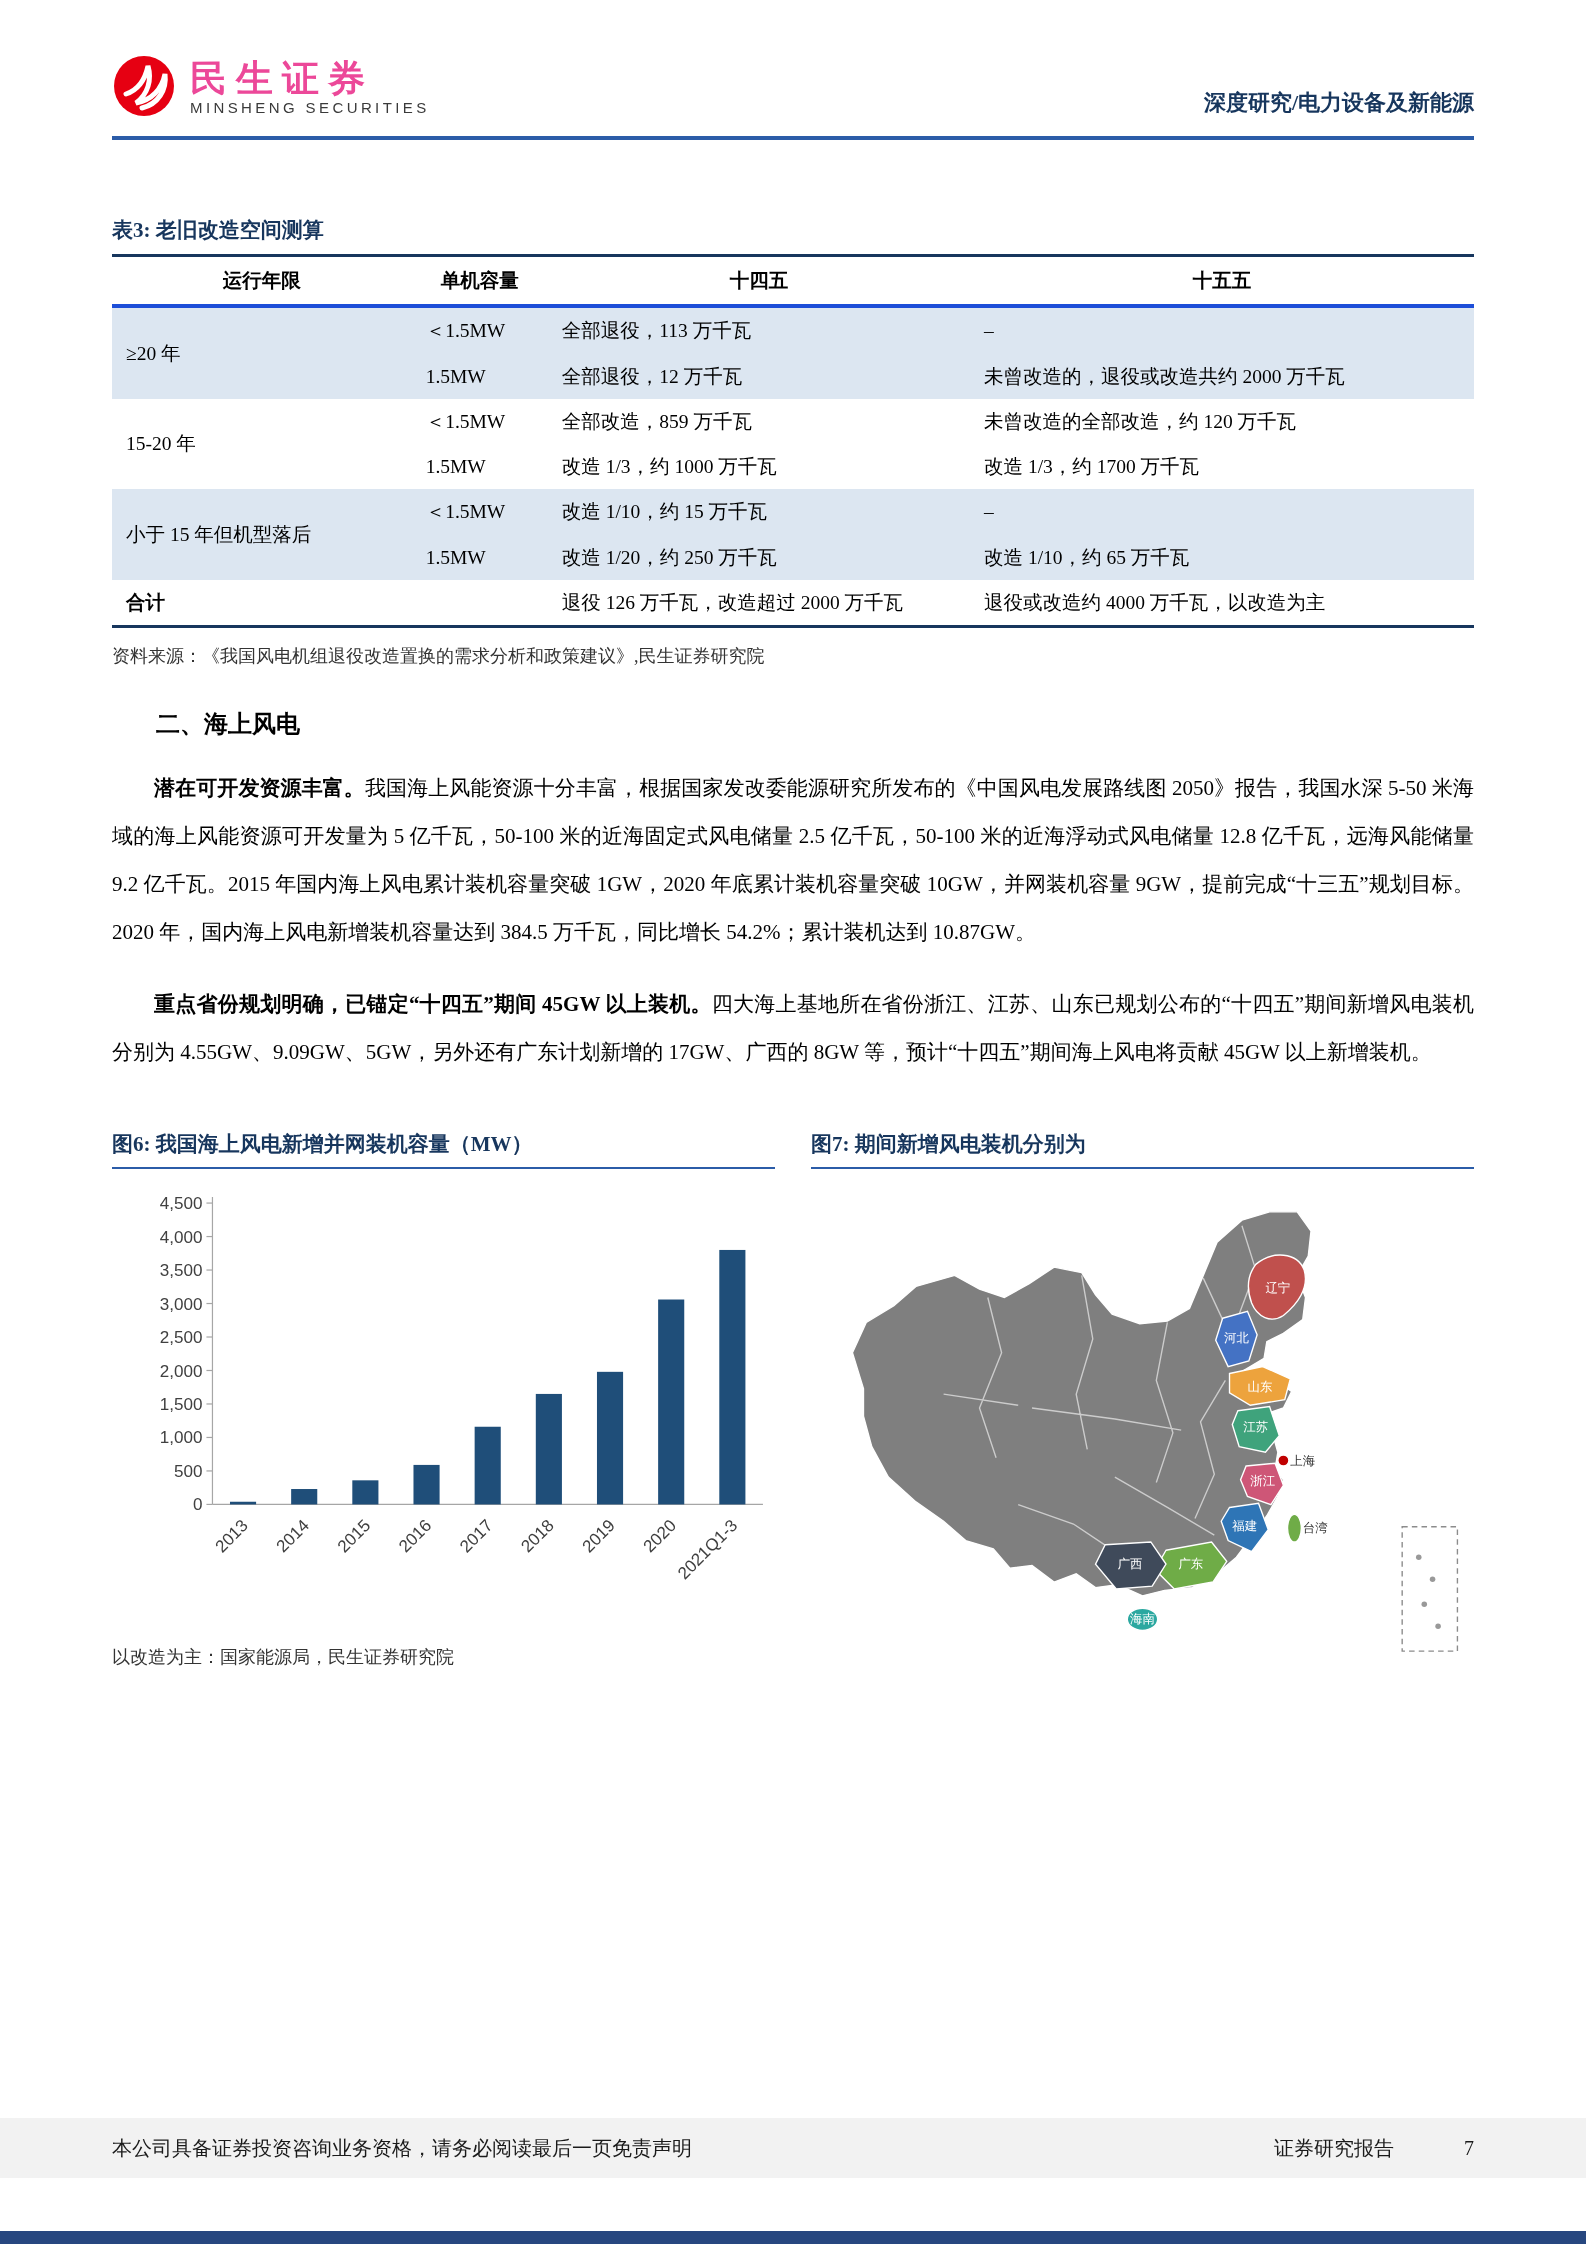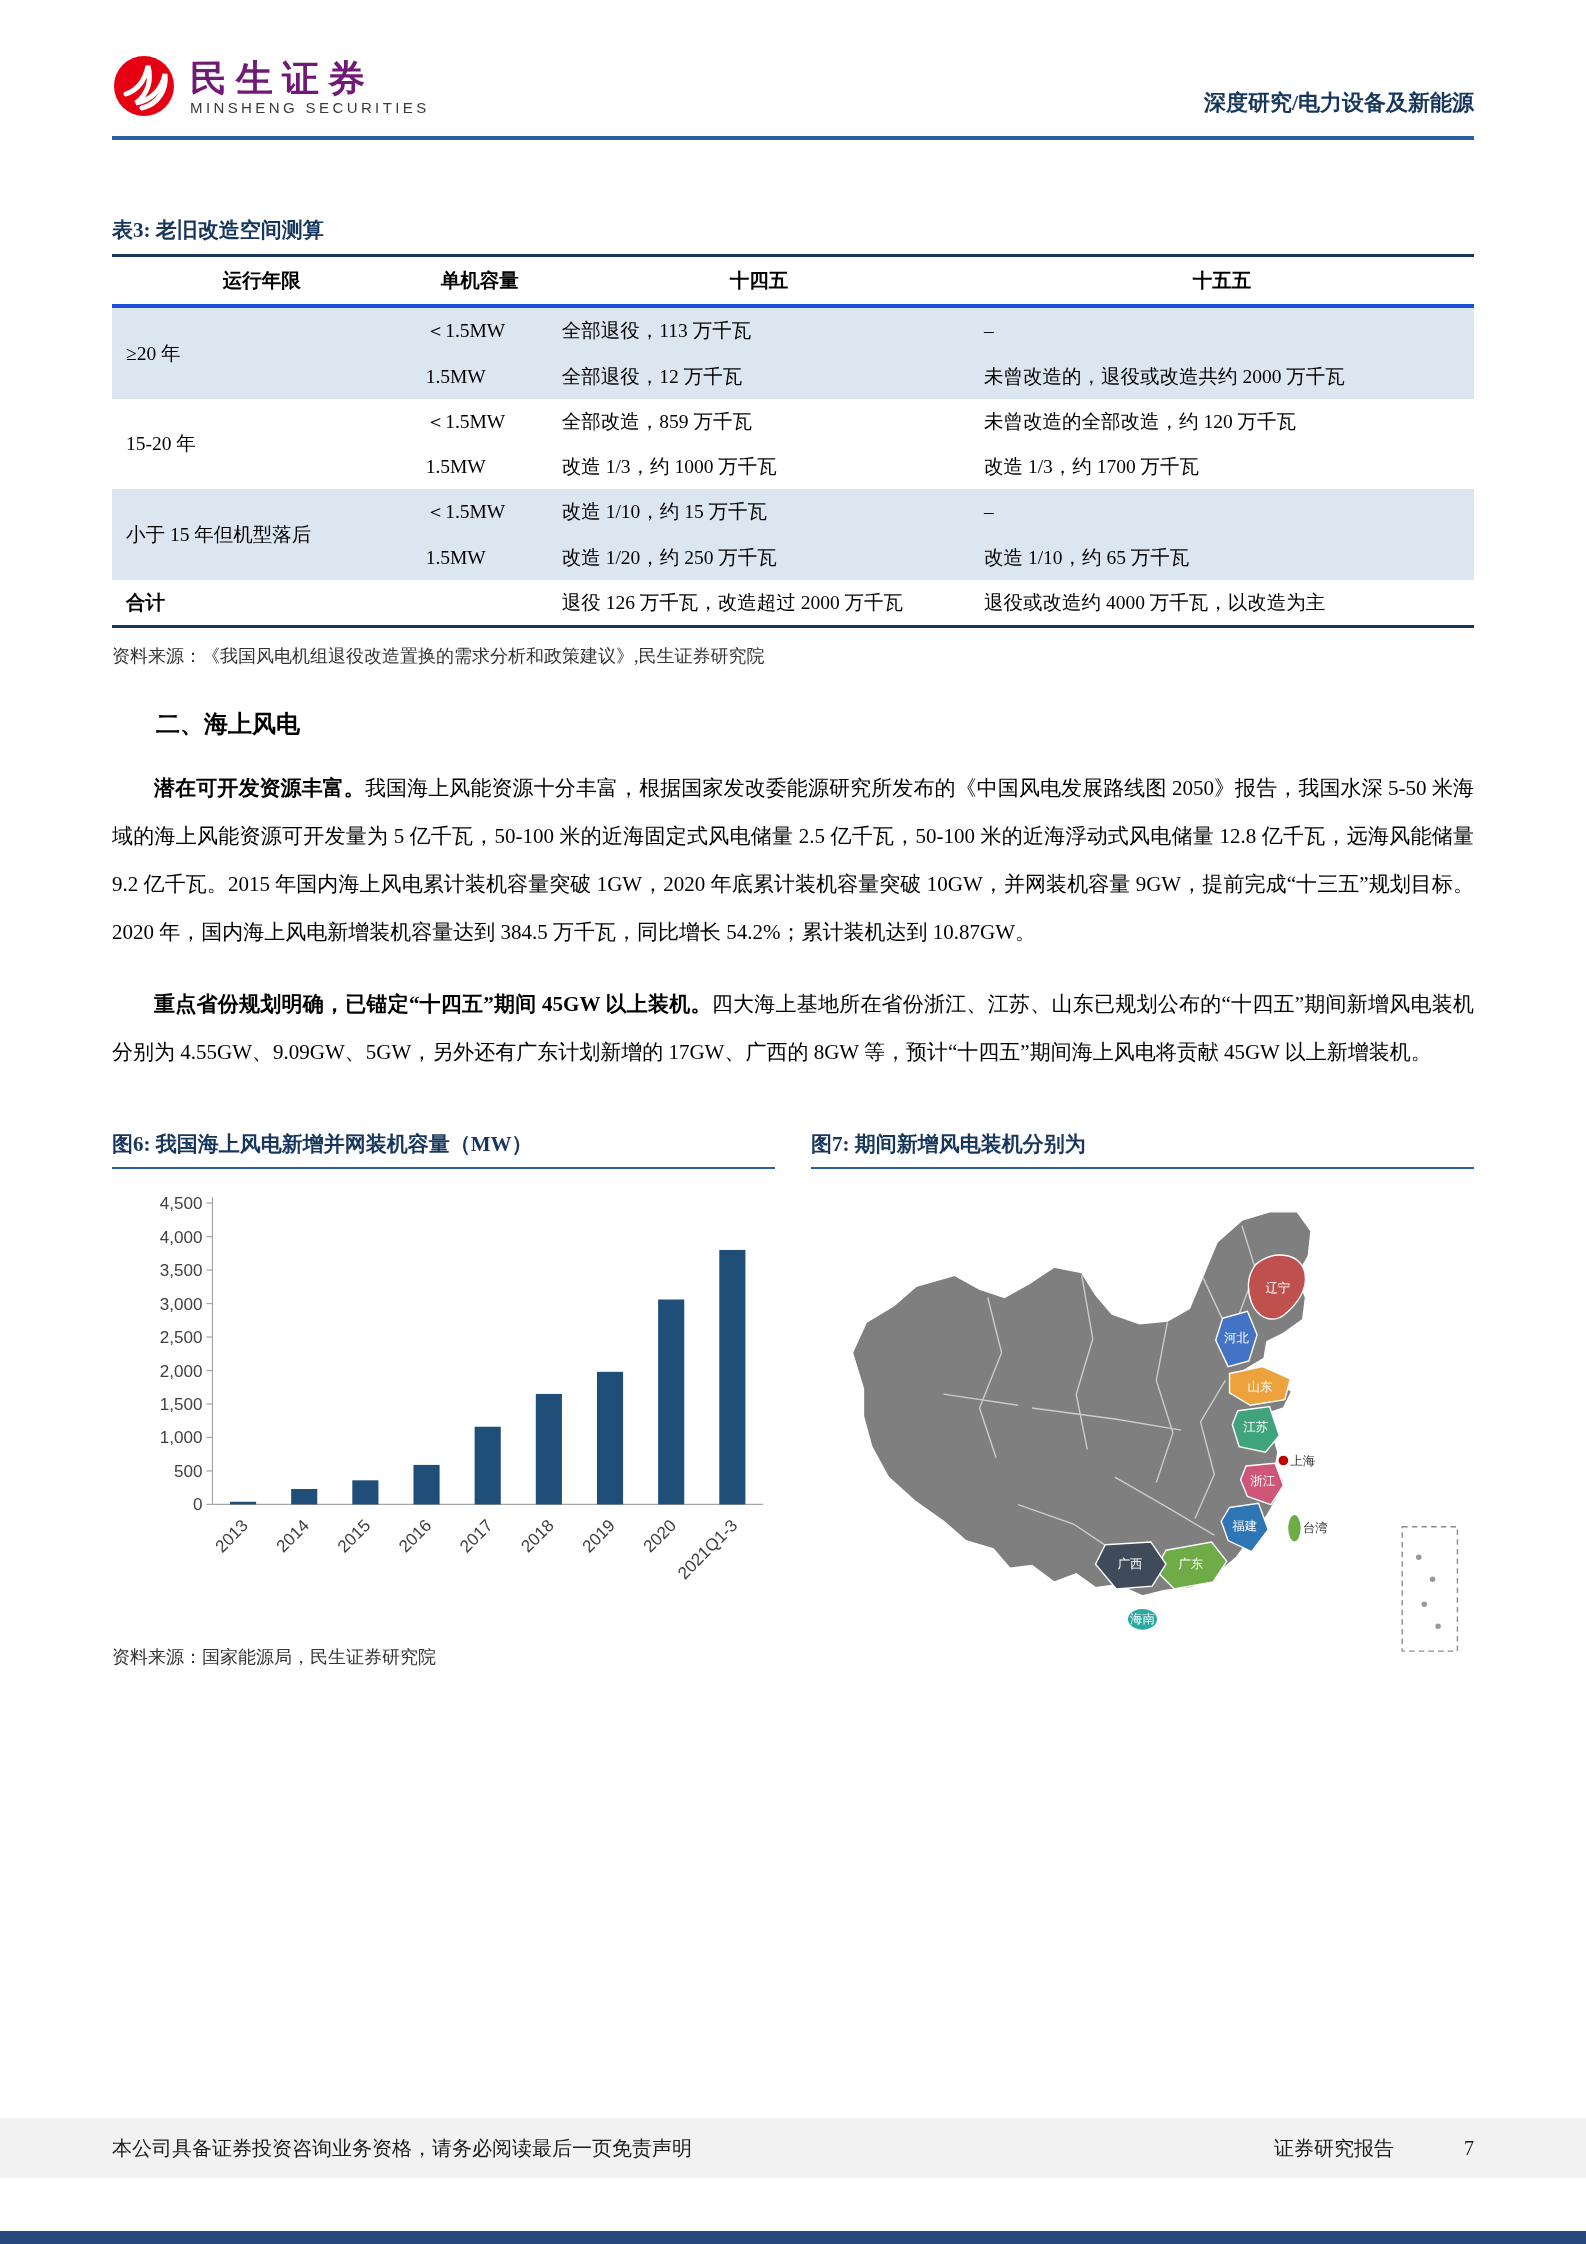"民生证券" .brand-cn { color: #701a75 -> #ec4899 }
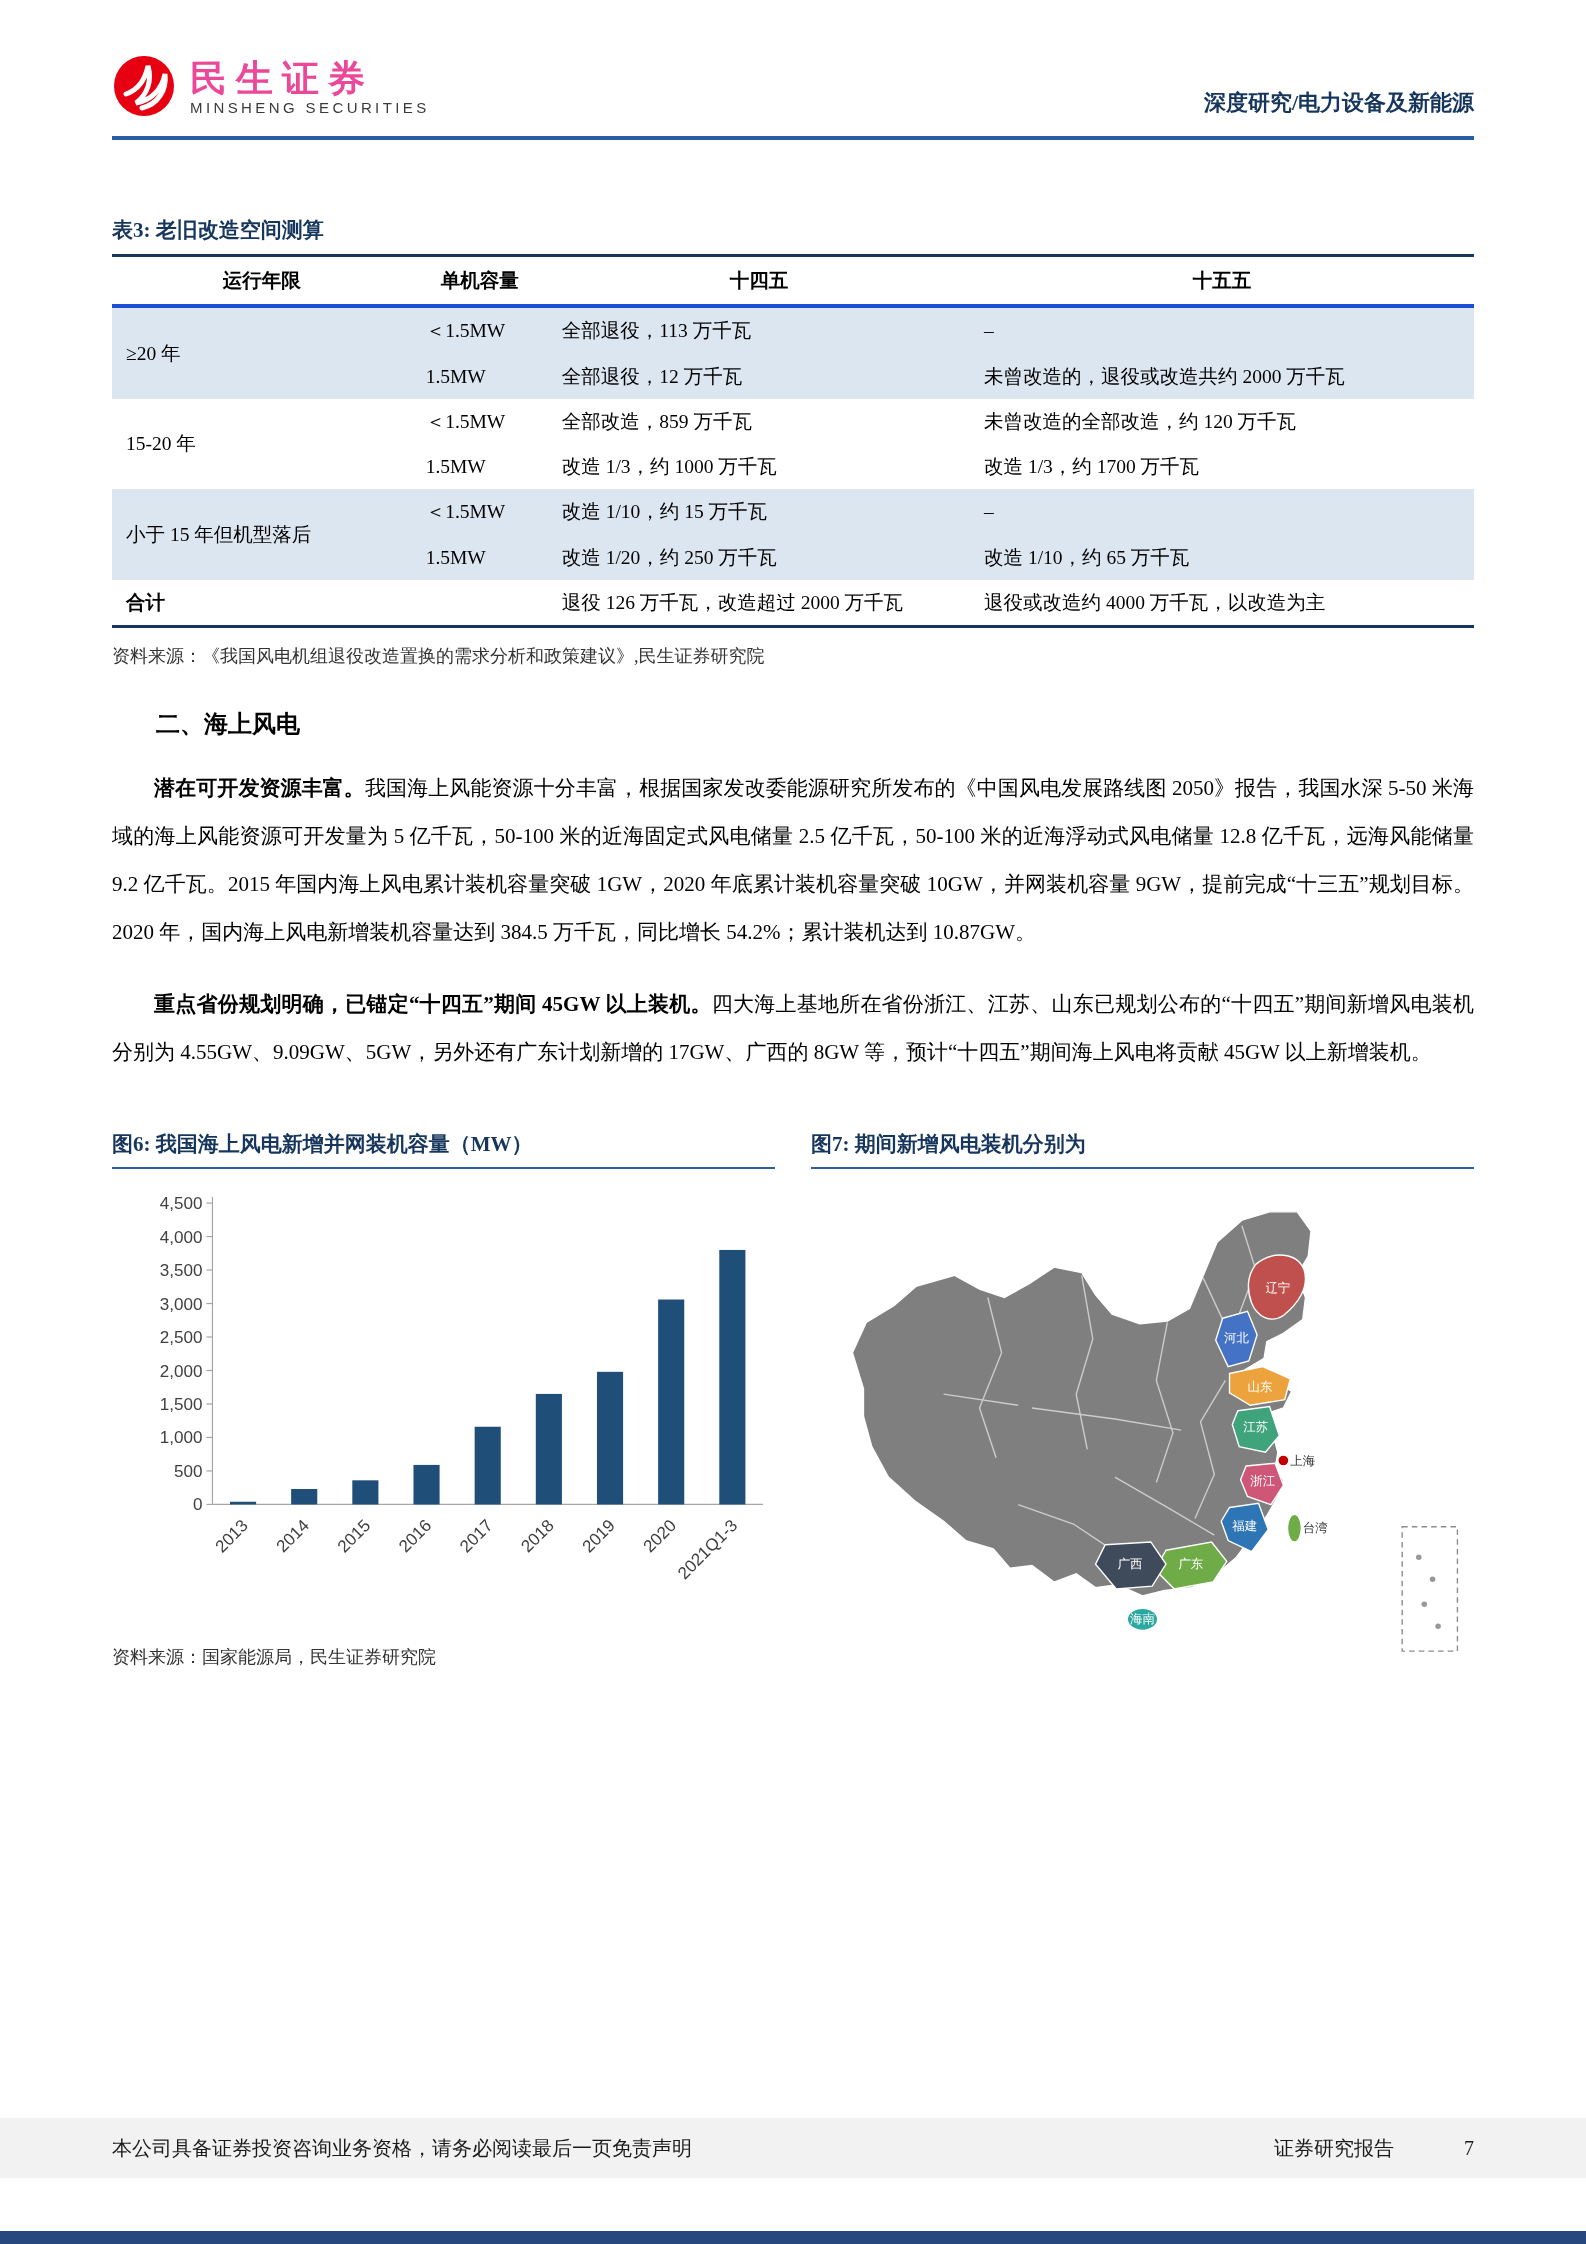"资料来源：国家能源局，民生证券研究院" div.fig-source { text: 资料来源 -> 以改造为主 }
